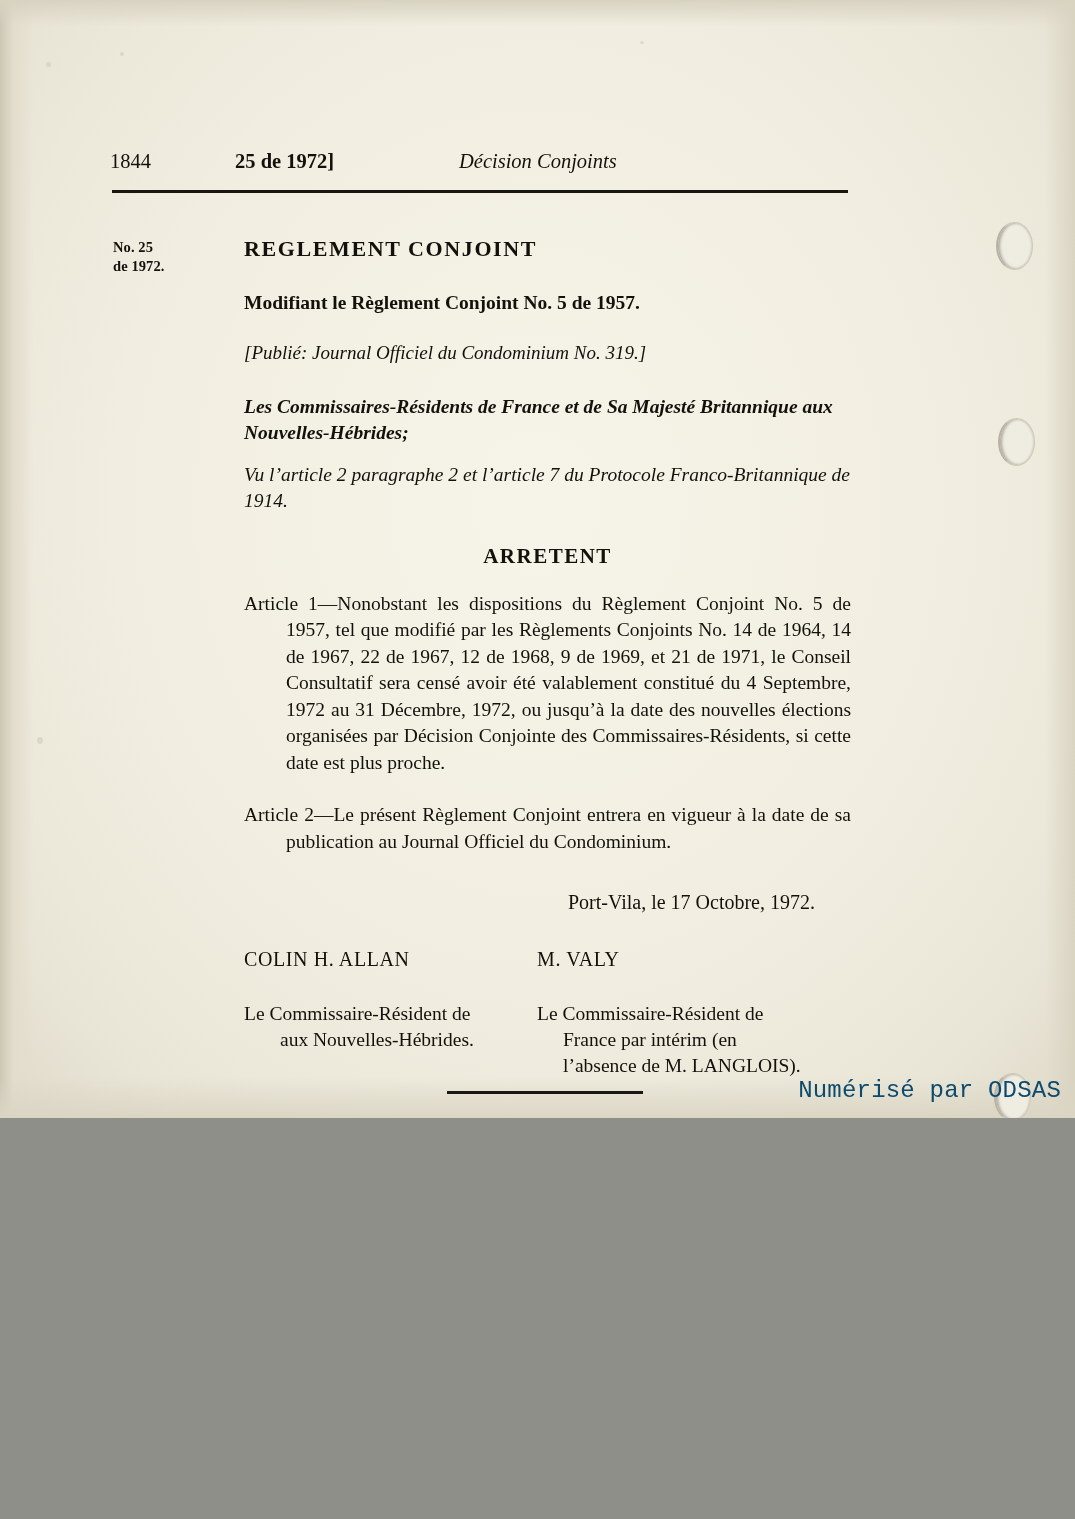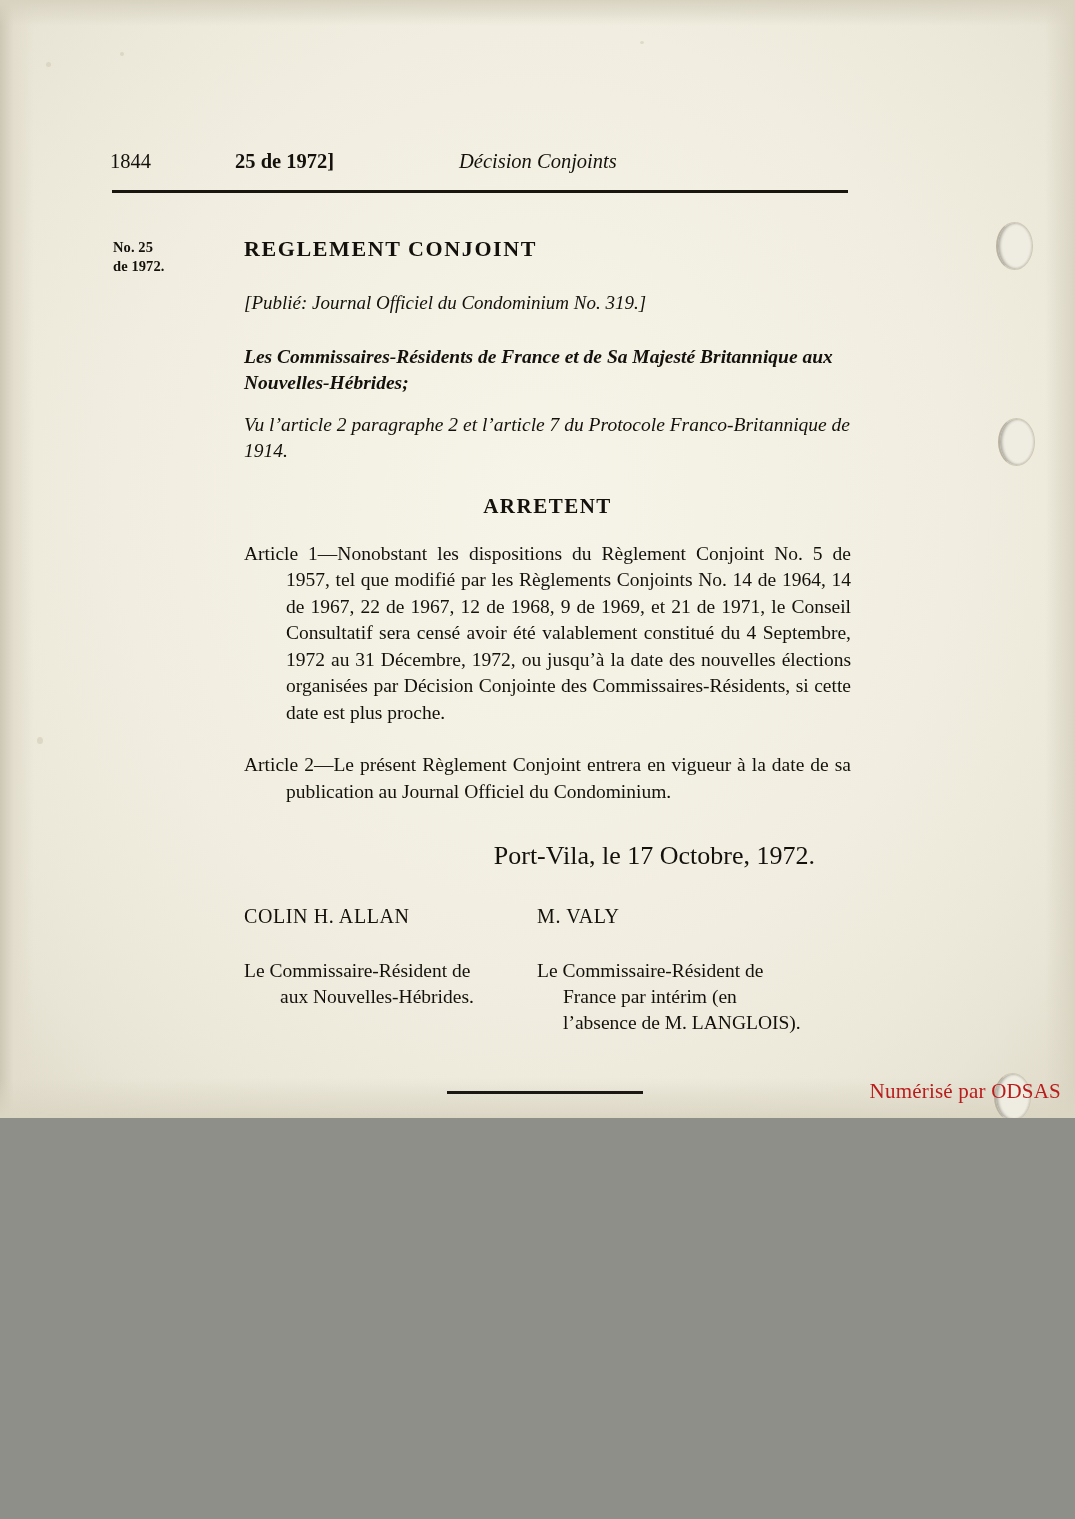"Modifiant le Règlement Conjoint No." p.subtitle { html: none -> <p>Modifiant le Règlement Conjoint No. 5 de 1957.</p> }
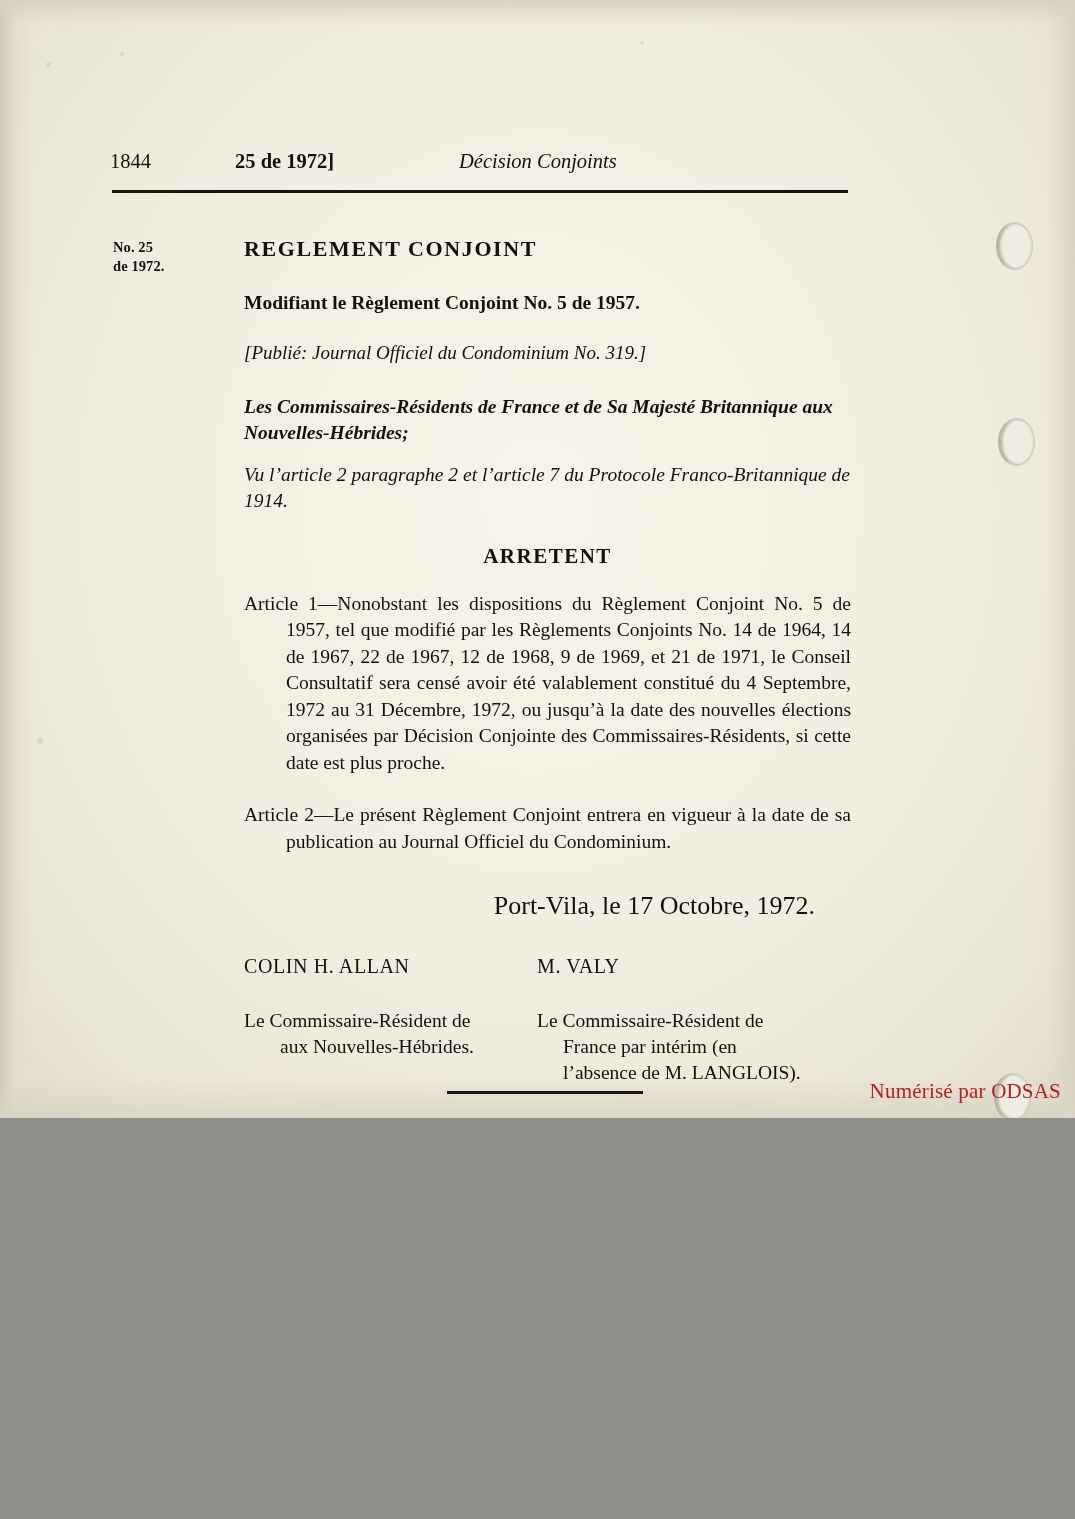"Port-Vila, le 17 Octobre, 1972." .place-date { font-size: 26px -> 20px }
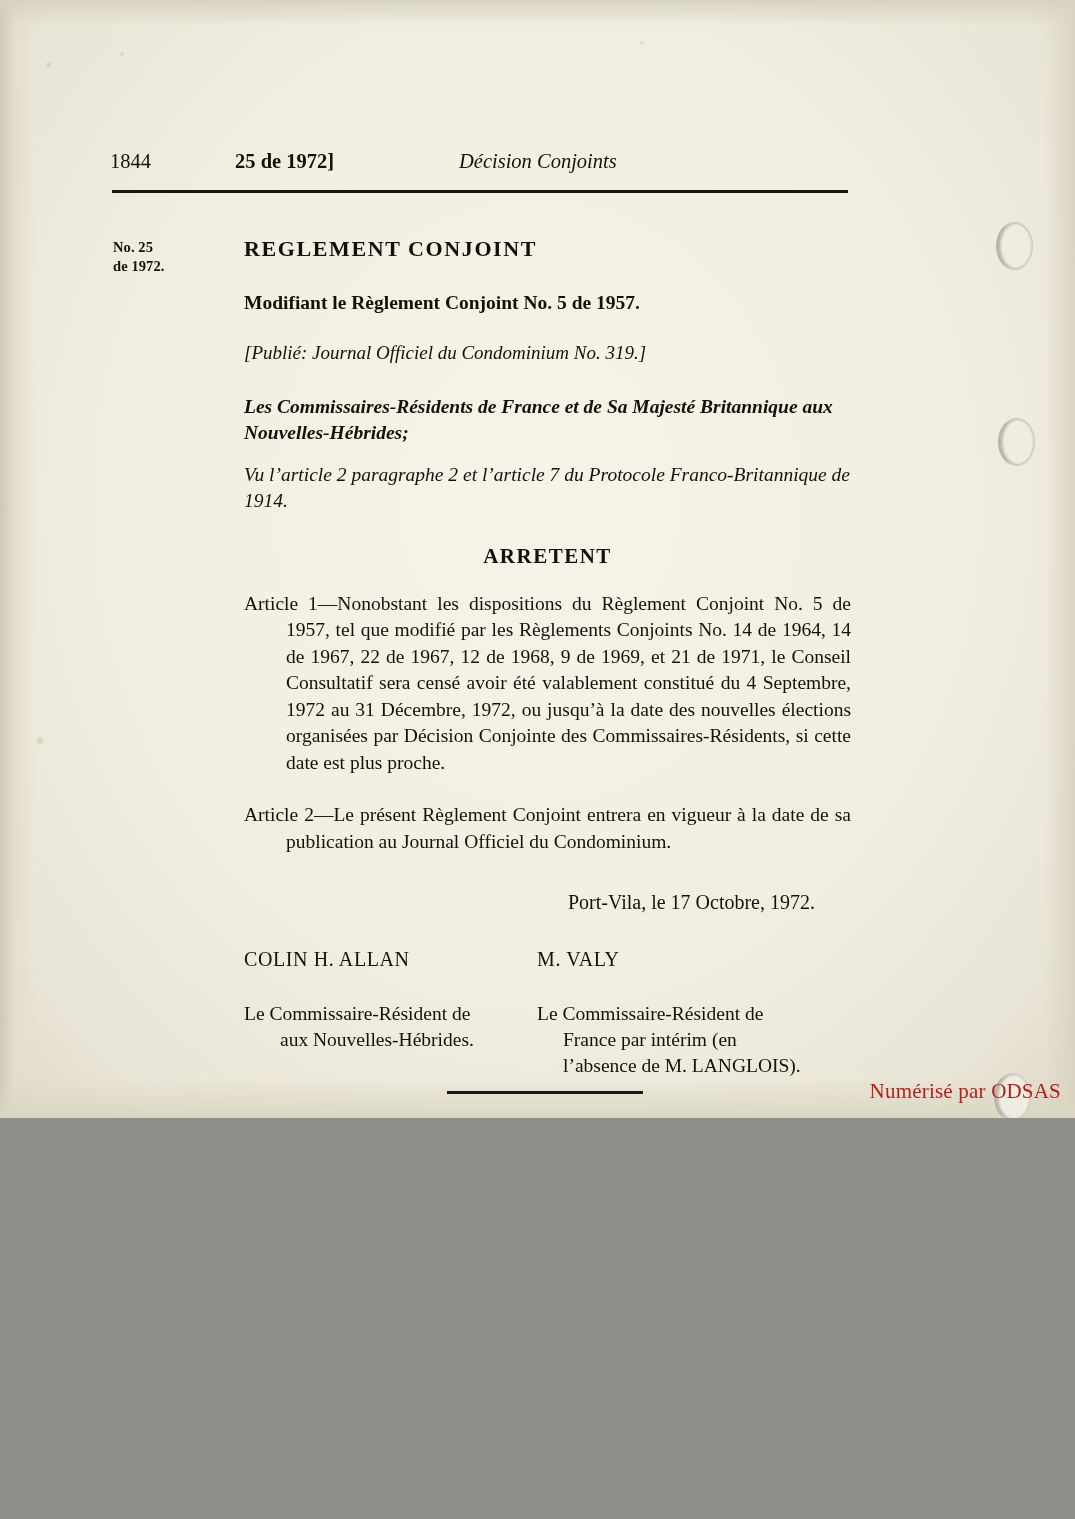"Numérisé par ODSAS" .watermark { color: #b91c1c -> #0c4a6e; font-family: Liberation Serif, serif -> Liberation Mono, monospace; font-size: 21px -> 24px }
